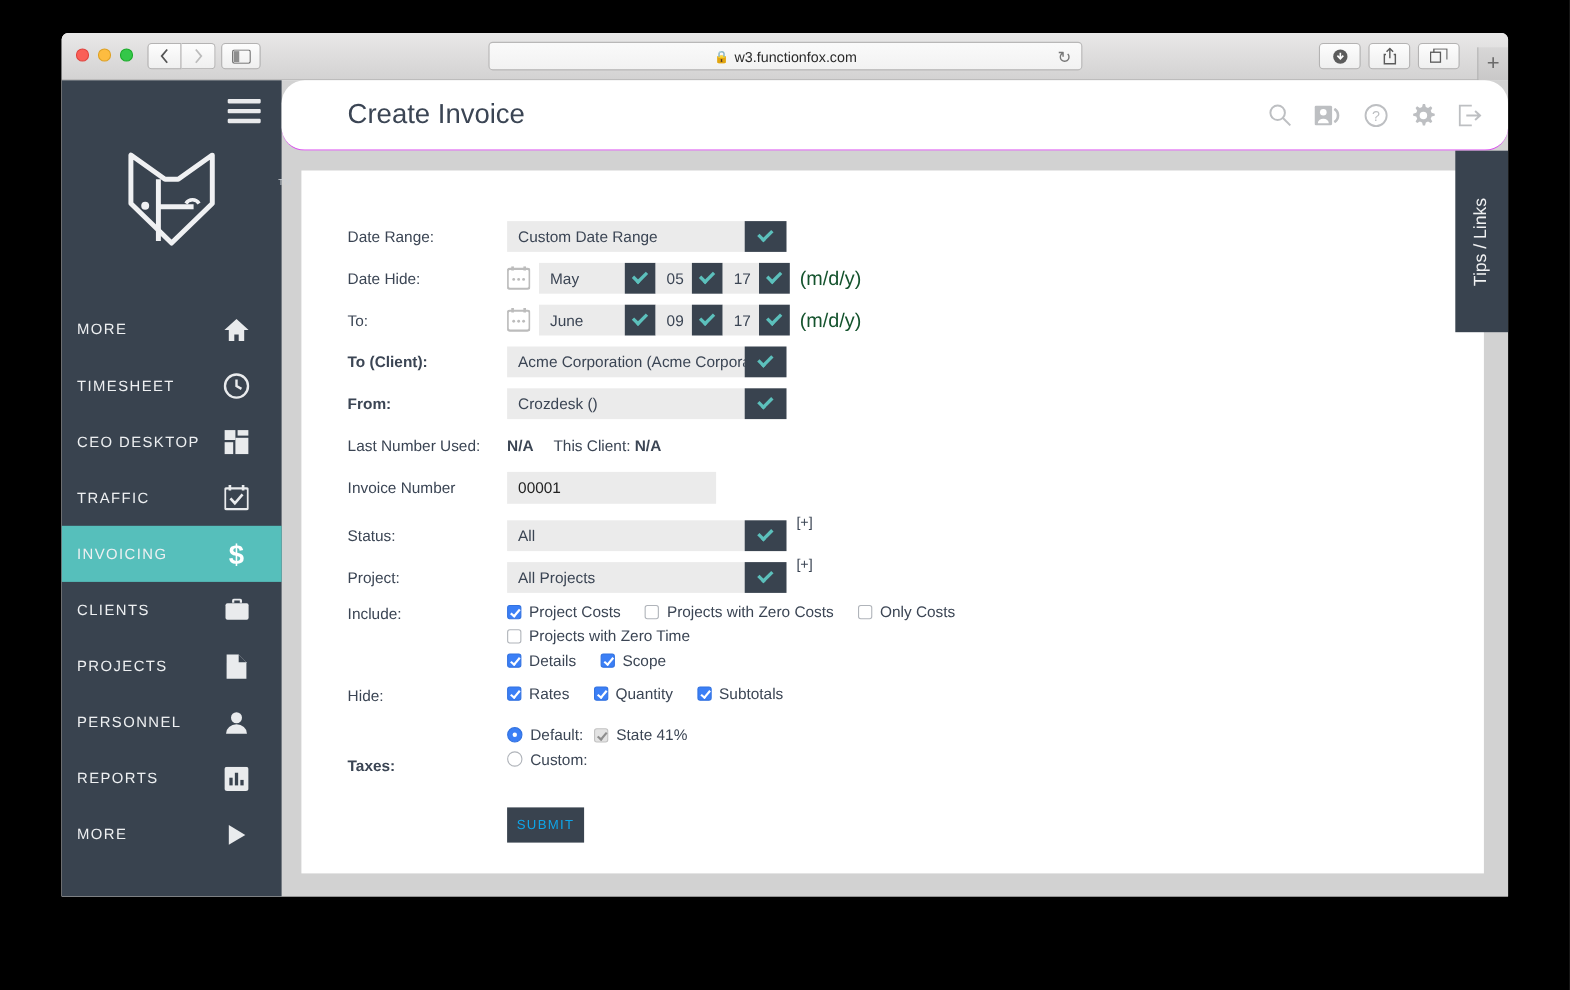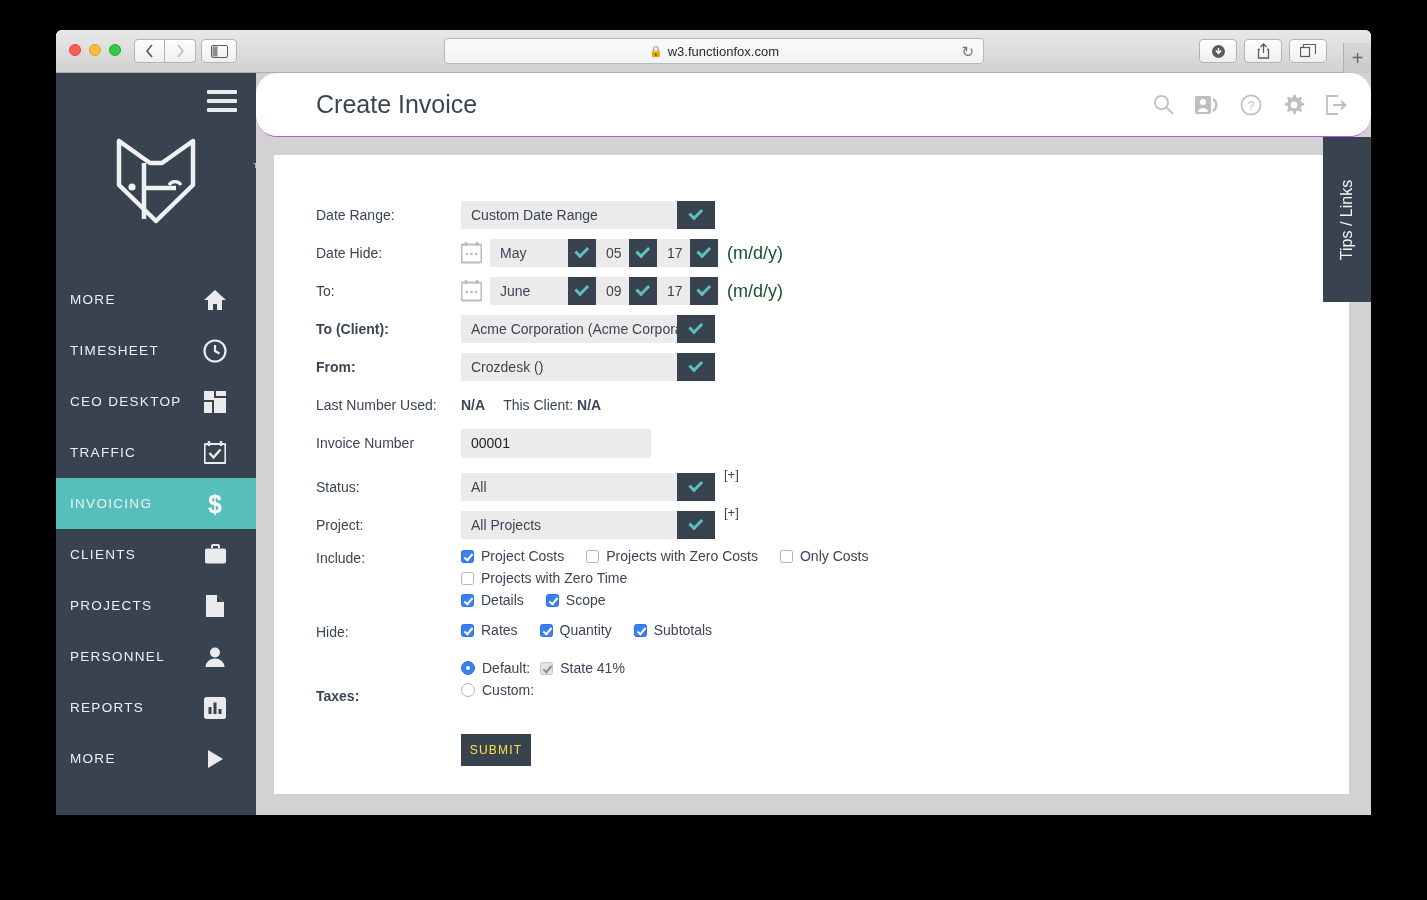"SUBMIT" .submit { color: #fde047 -> #0ea5e9 }
